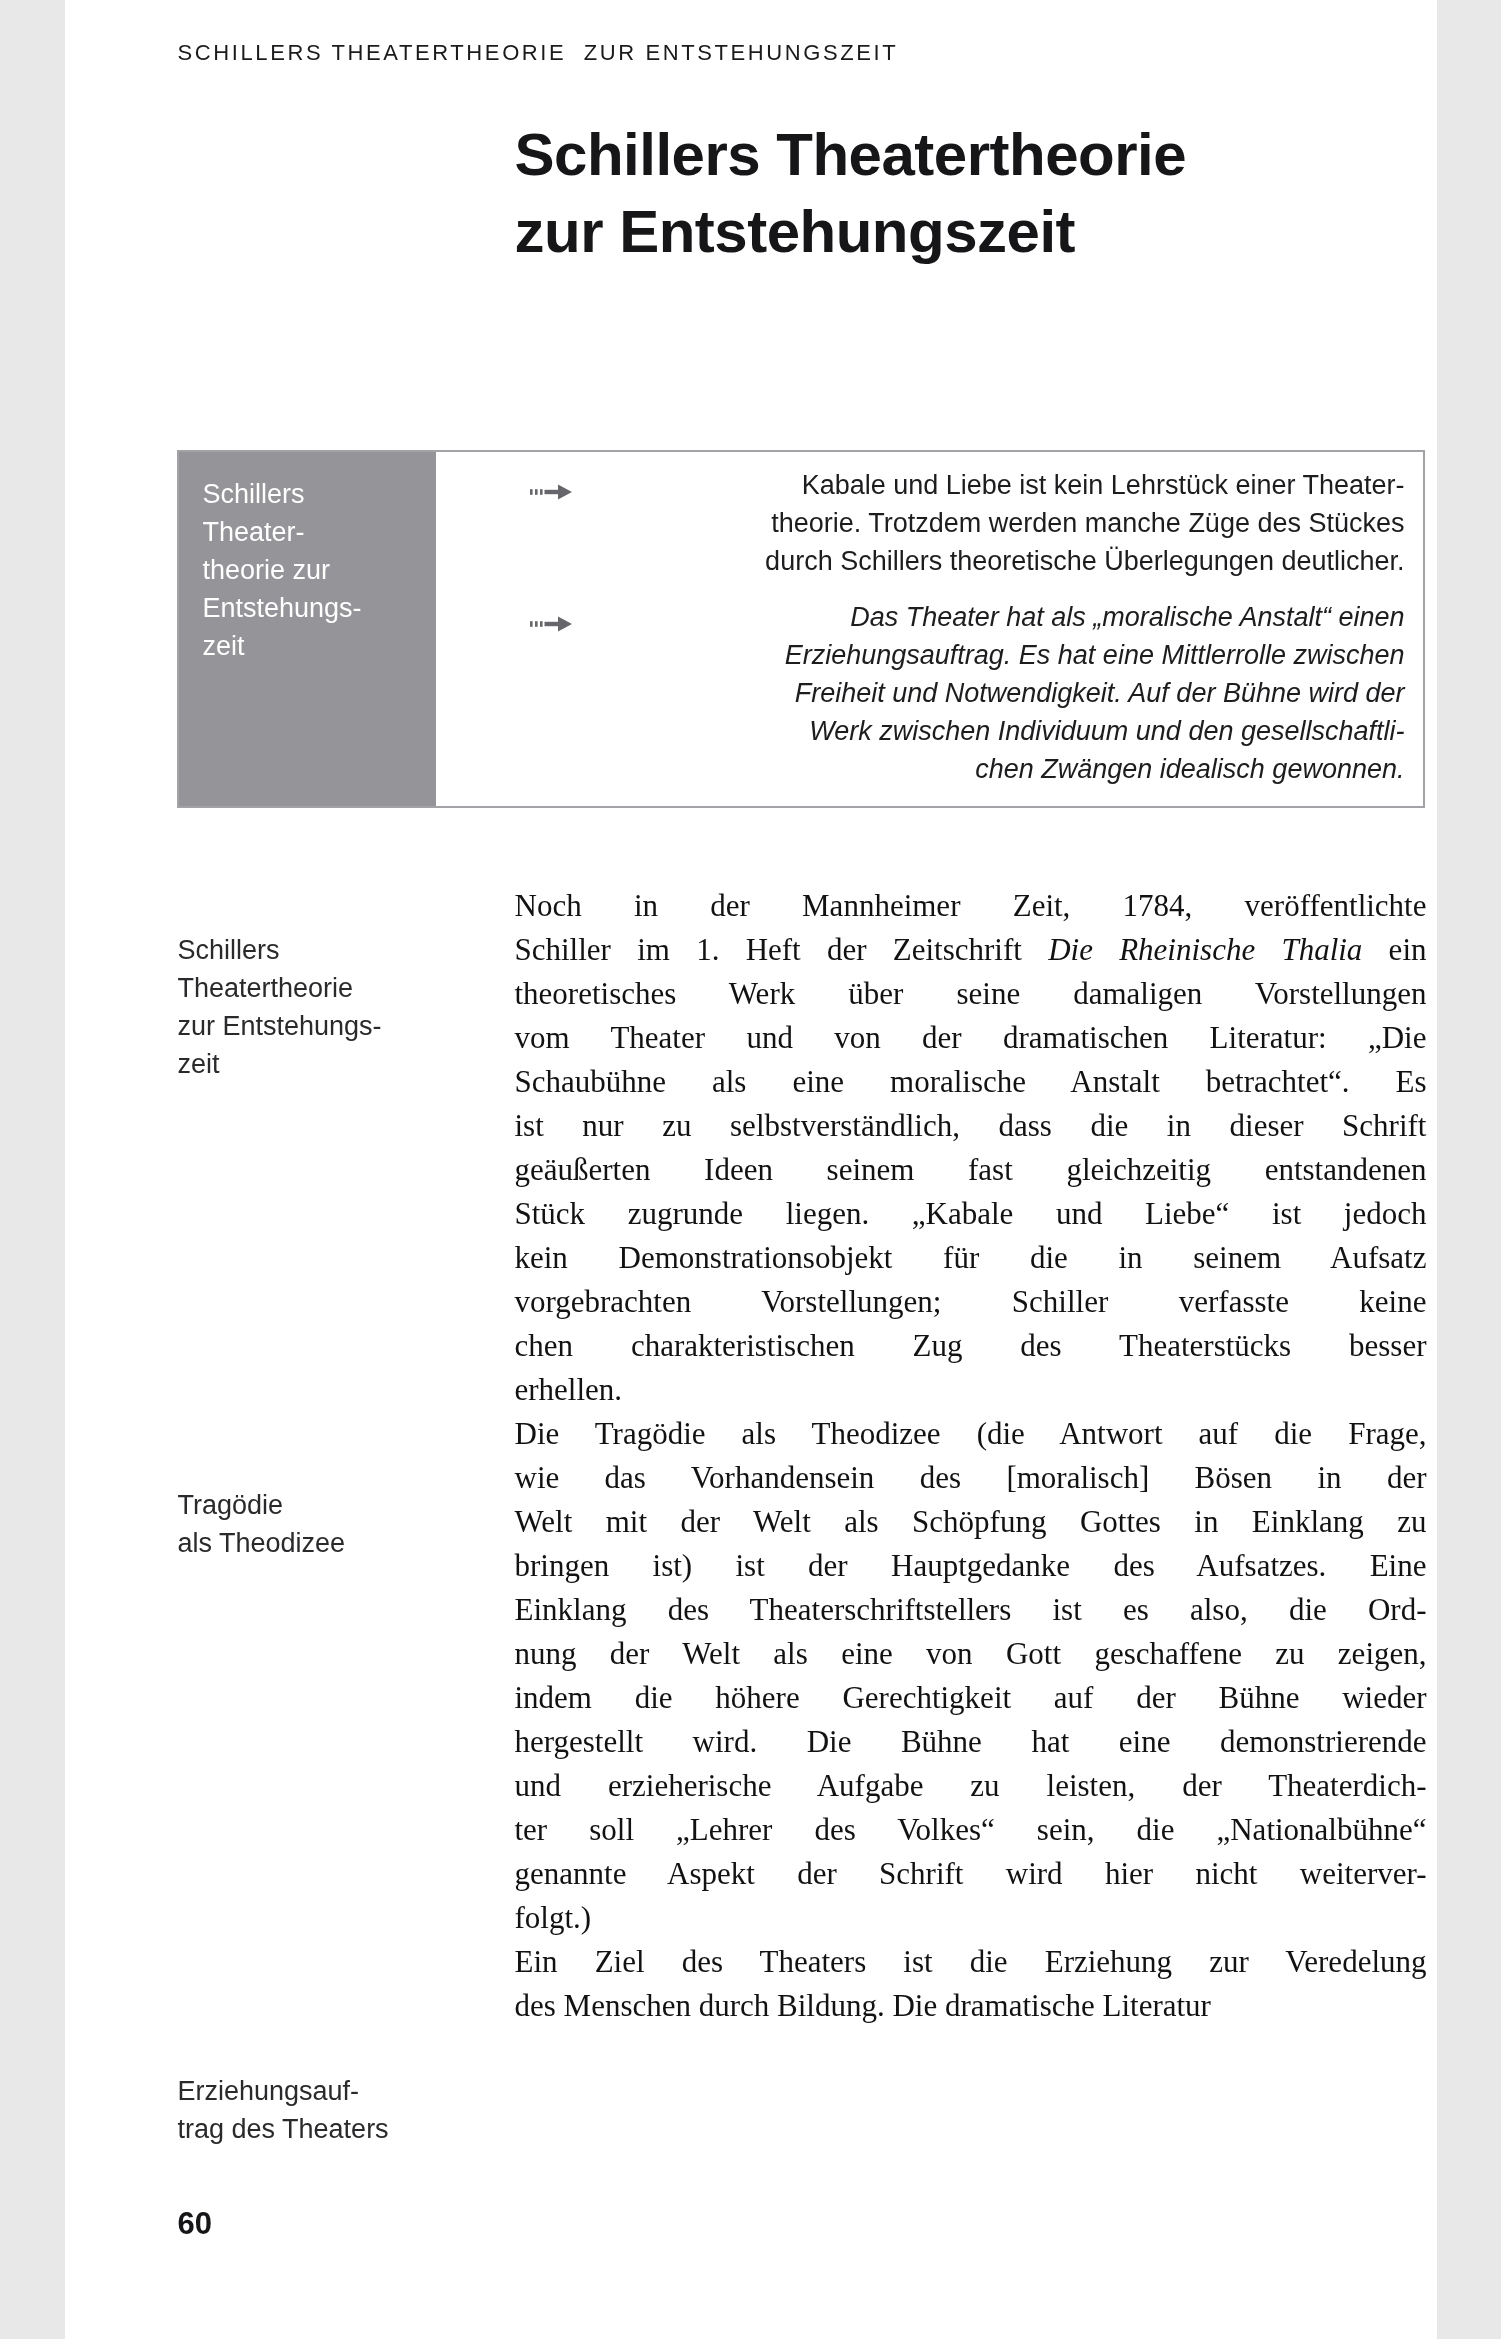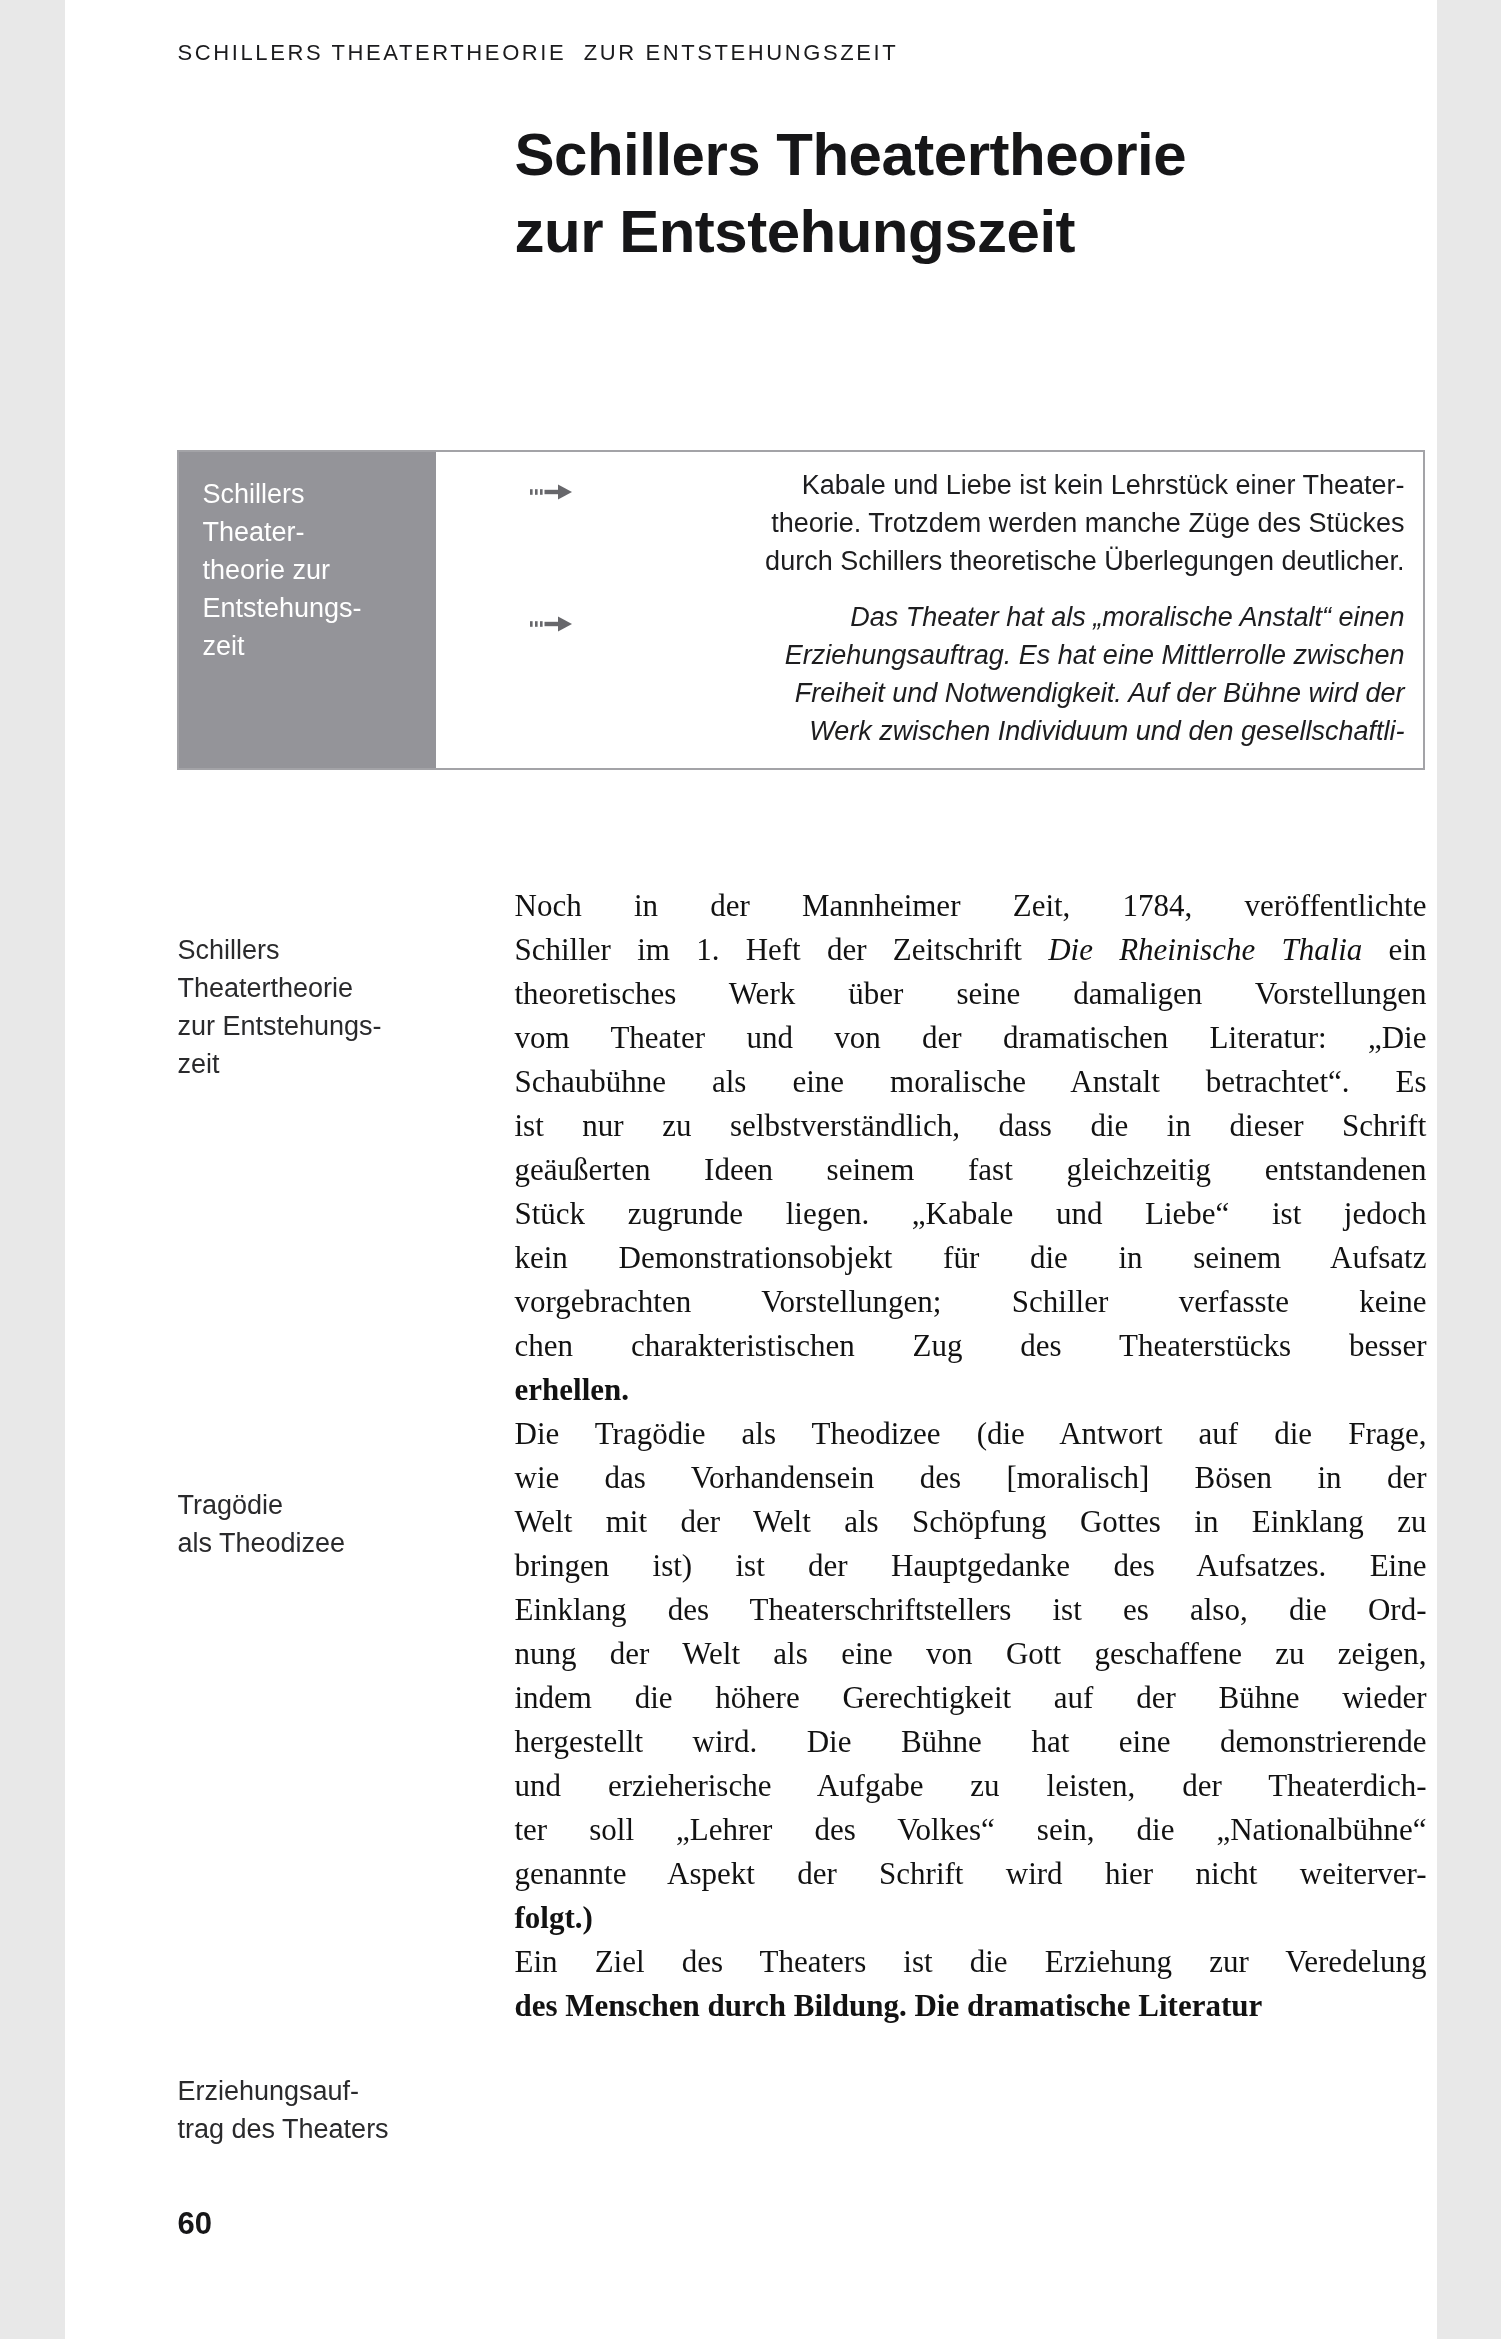"chen Zwängen idealisch gewonnen." div { html: none -> <div>chen Zwängen idealisch gewonnen.</div> }
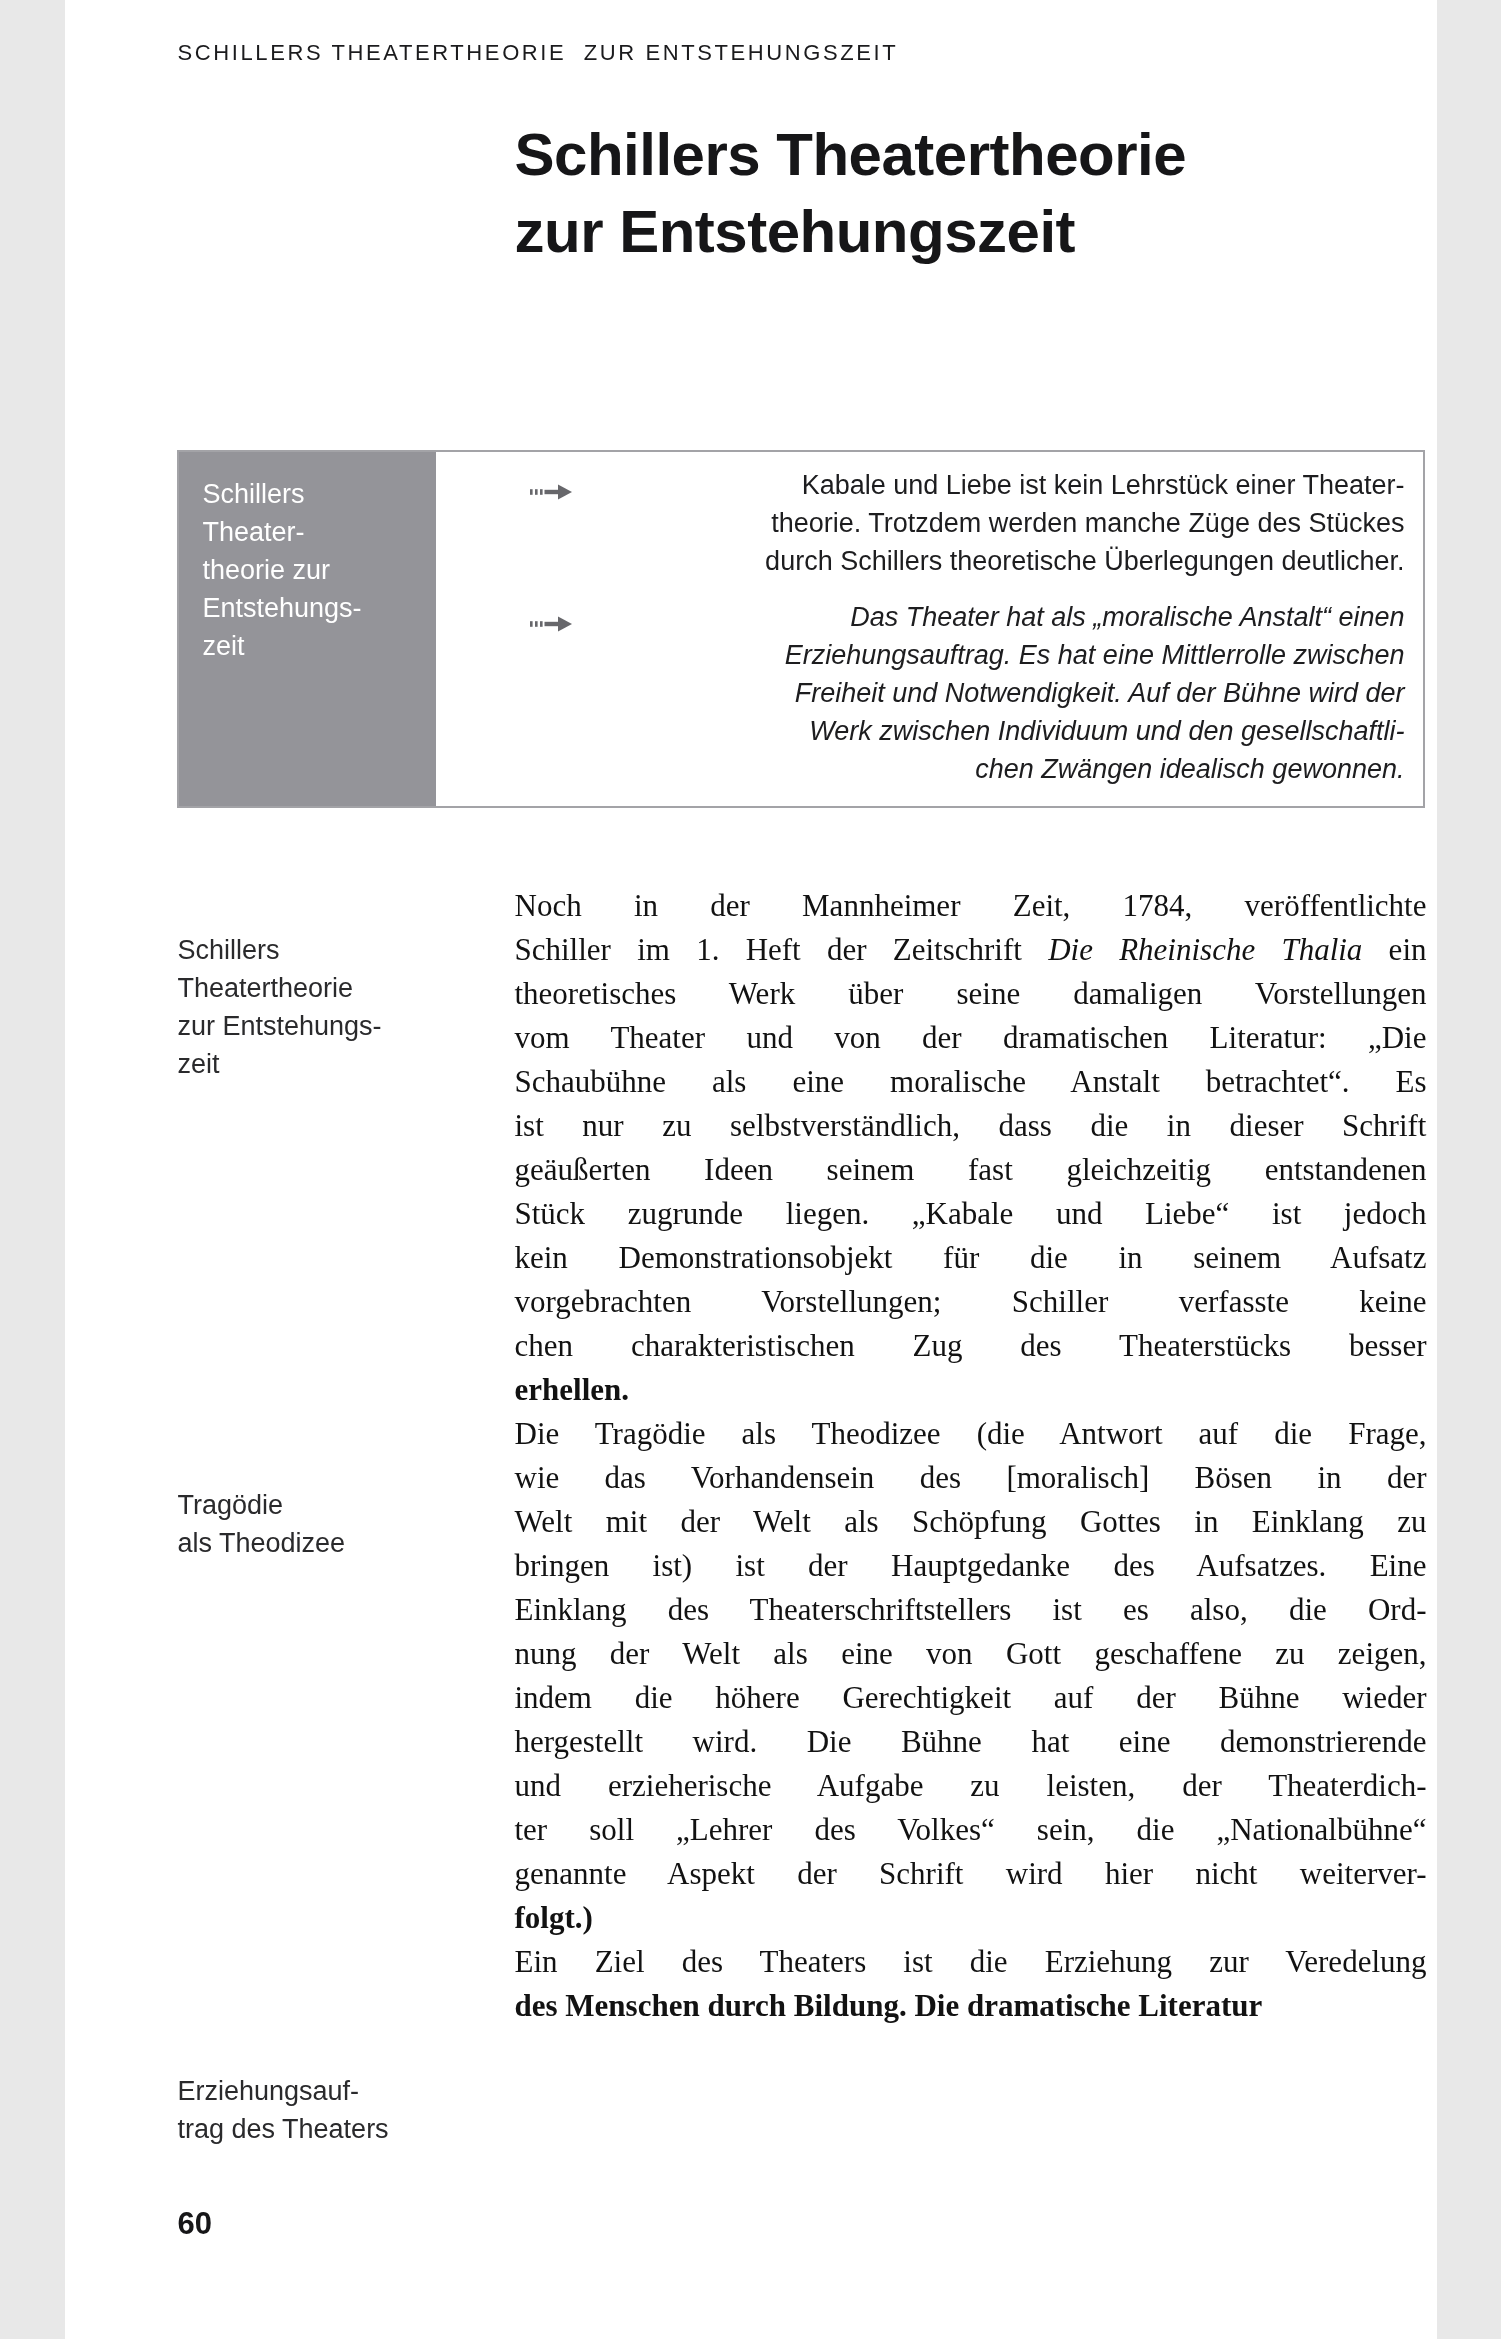"erhellen." .body-col .pline.last { font-weight: bold -> none }
